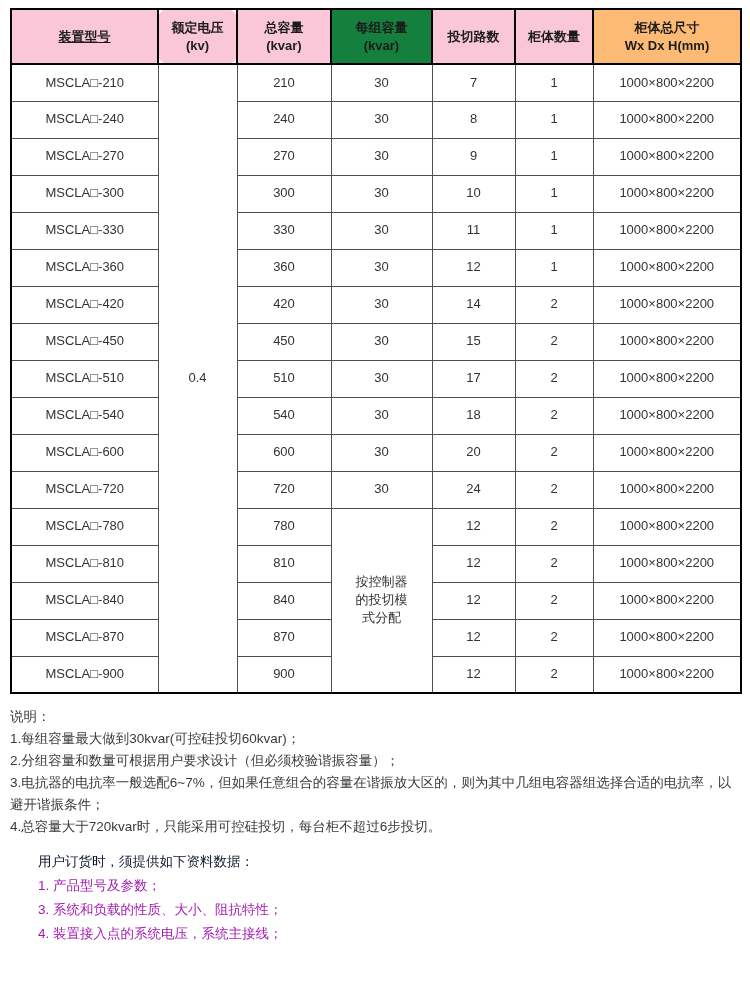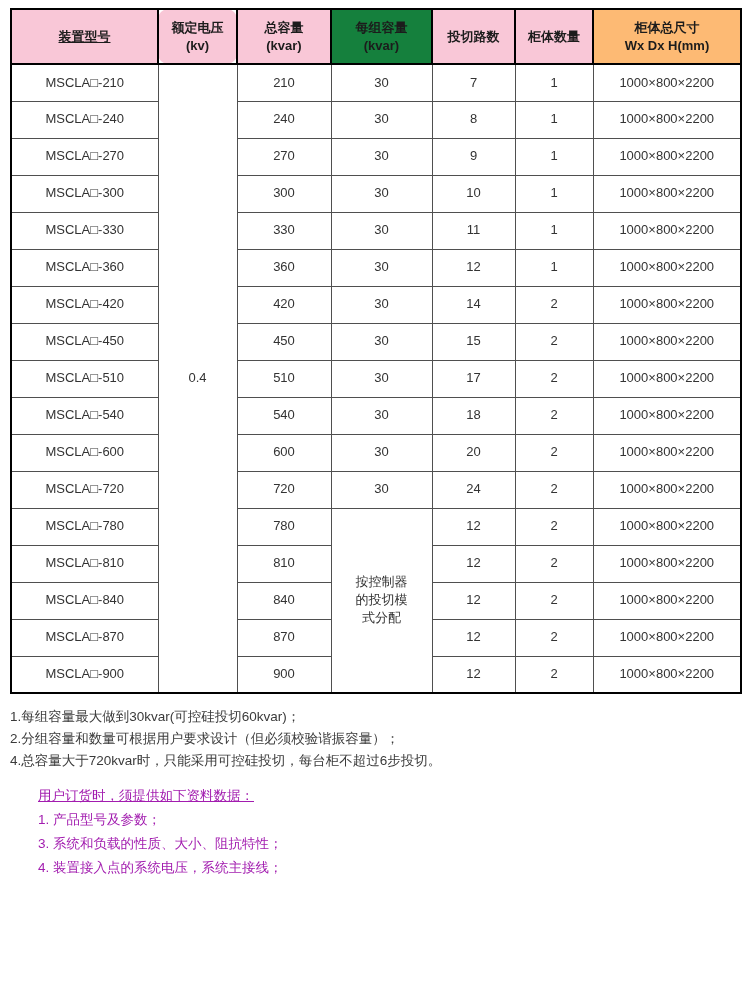"说明：" div.note-line { html: none -> <div>说明：</div> }
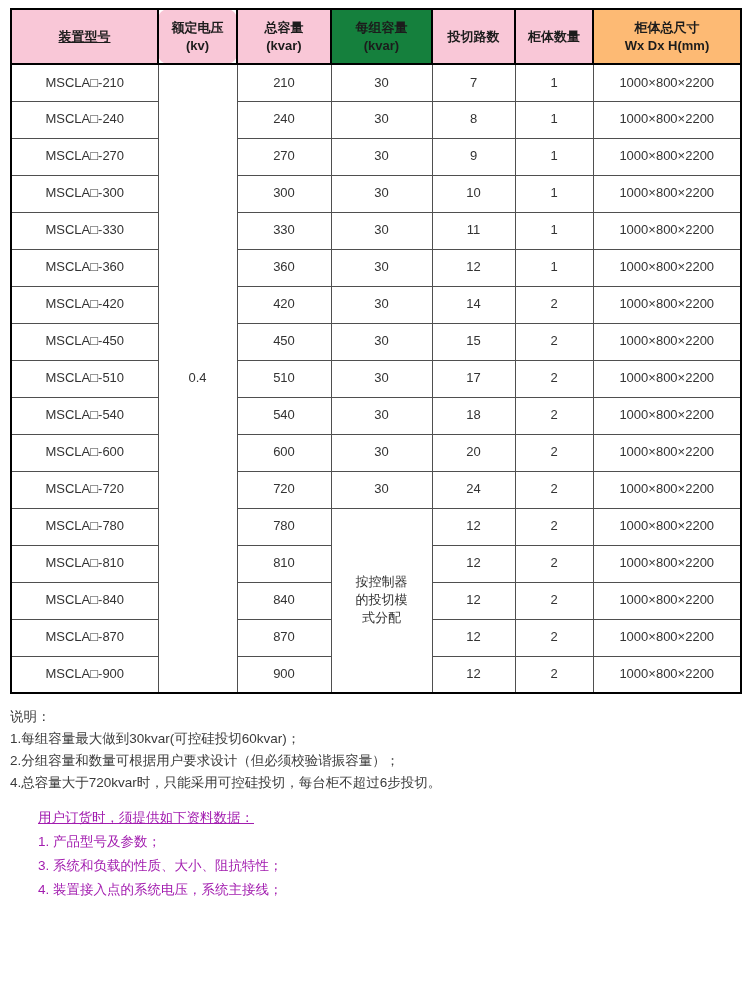"3.电抗器的电抗率一般选配6~7%，但如果任意组合的容量在谐振放大区的，则为其中" div.note-line { html: none -> <div>3.电抗器的电抗率一般选配6~7%，但如果任意组合的容量在谐振放大区的，则为其中几组电容器组选择合适的电抗率，以避开谐振条件；</div> }
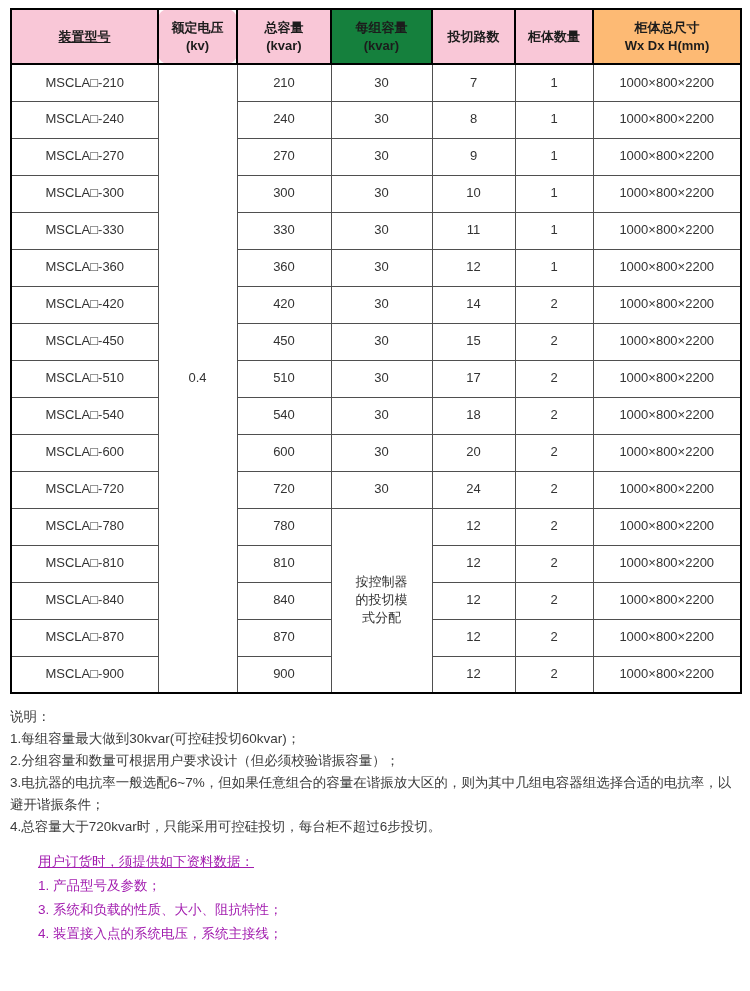"用户订货时，须提供如下资料数据：" .order-intro { color: #a21caf -> #0f172a; text-decoration: underline -> none }
